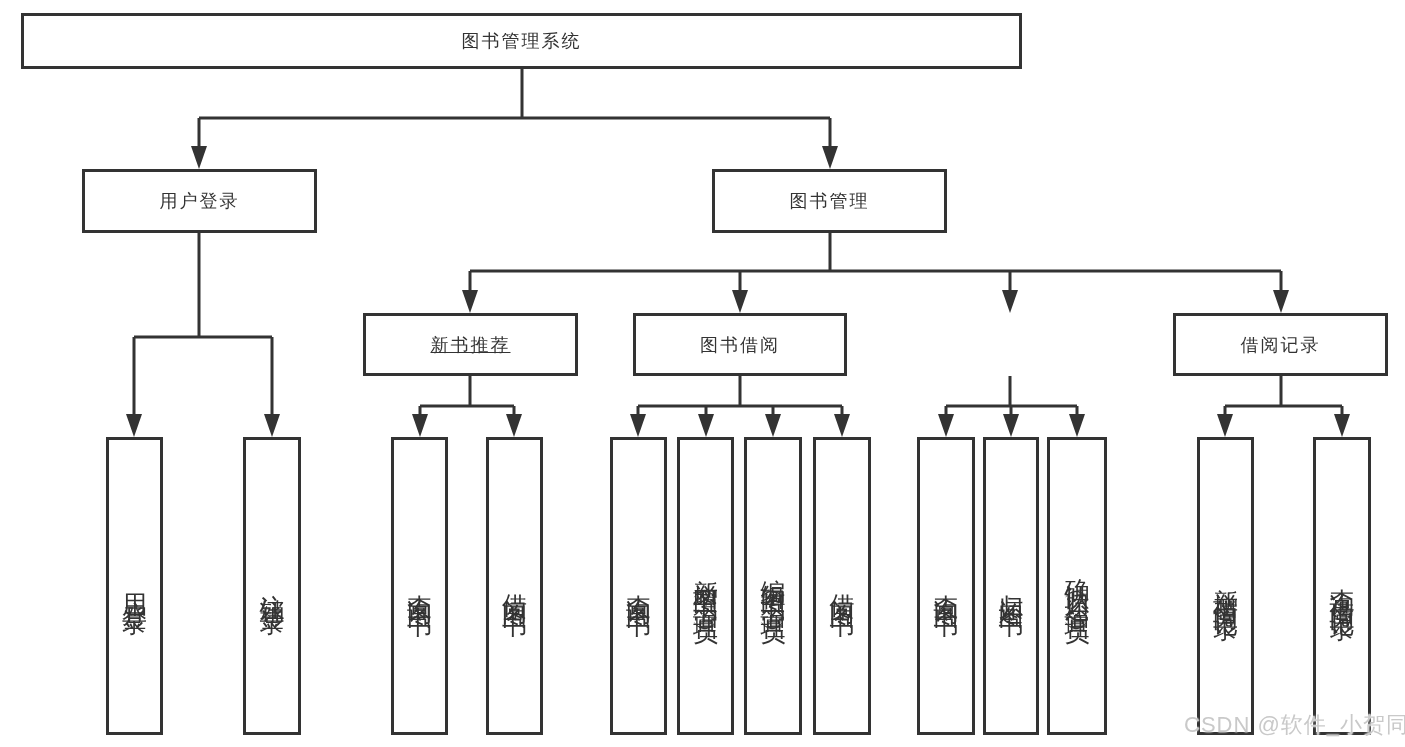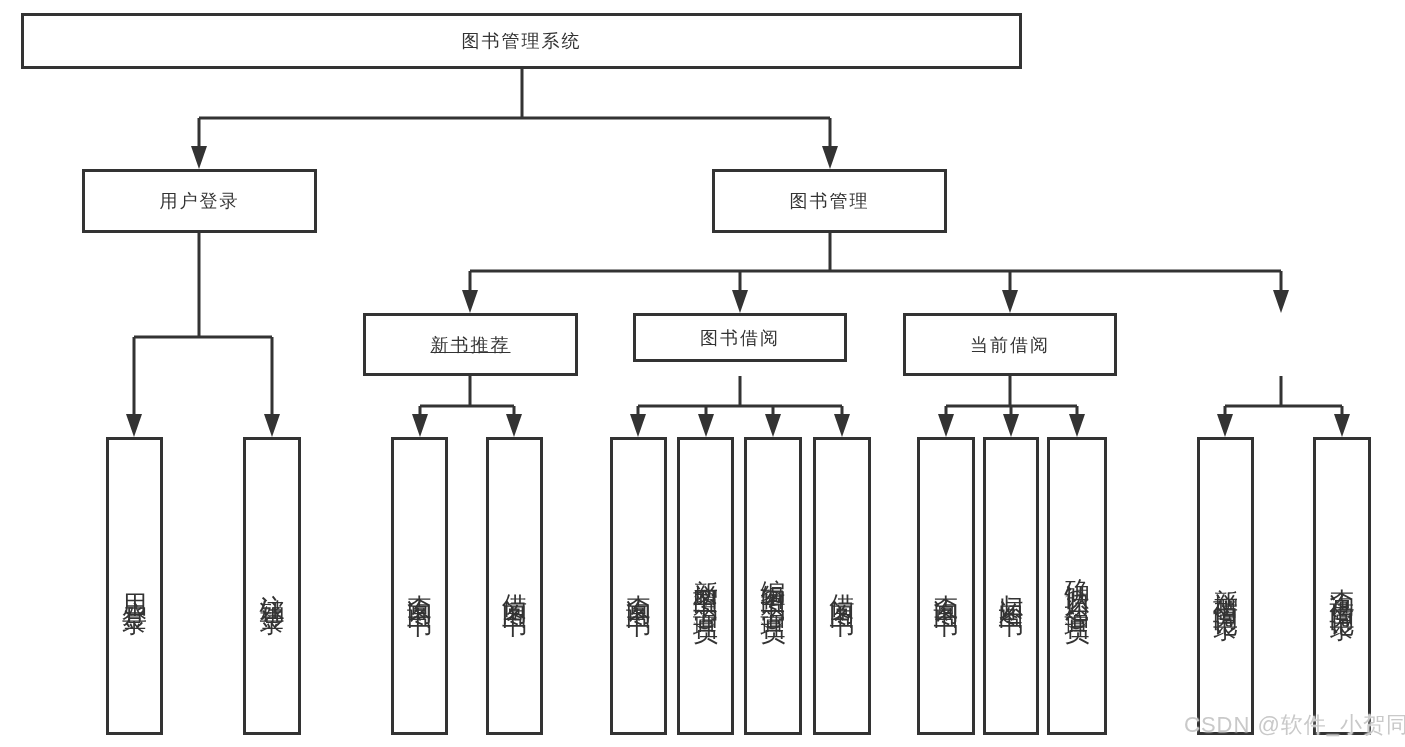"图书借阅" #n-book-borrow { height: 49px -> 63px }
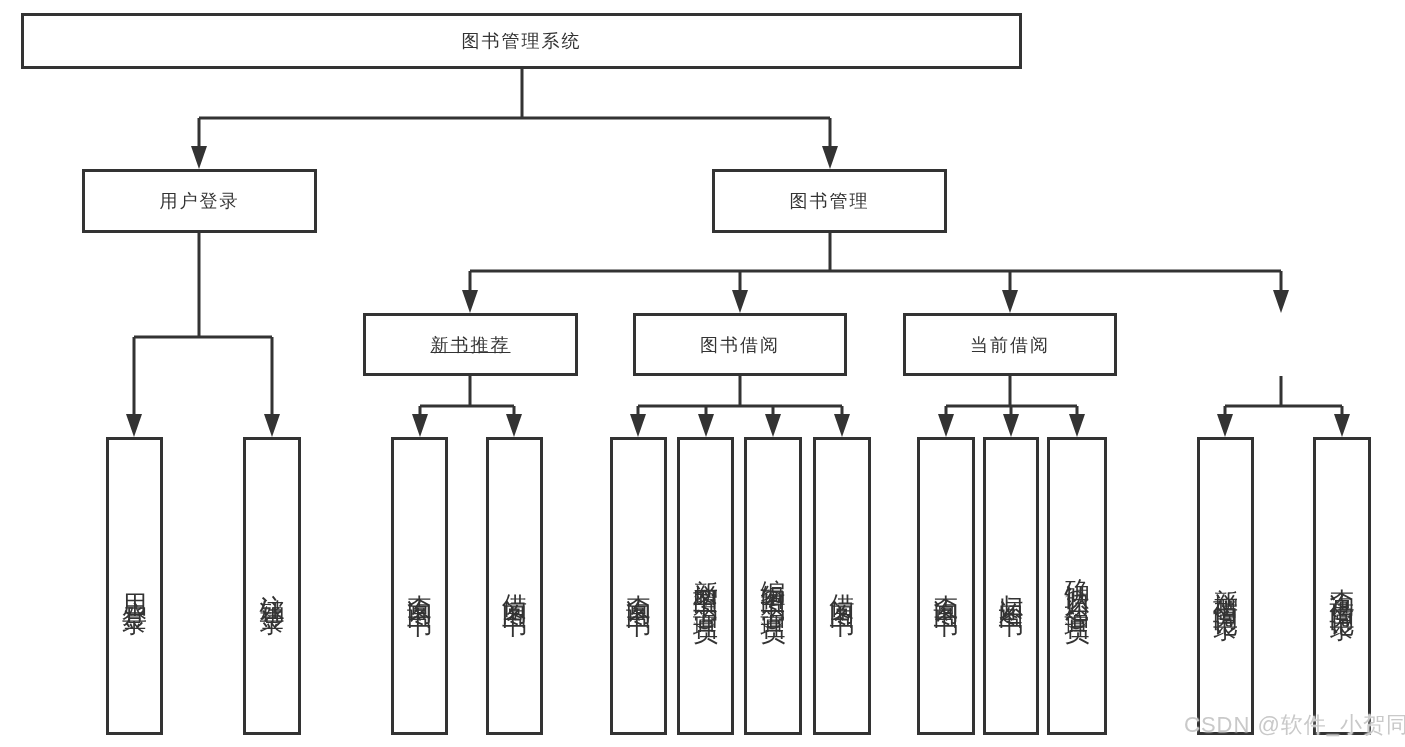"当前借阅" div.box { html: <div> <span>当前借阅</span> </div> -> none }
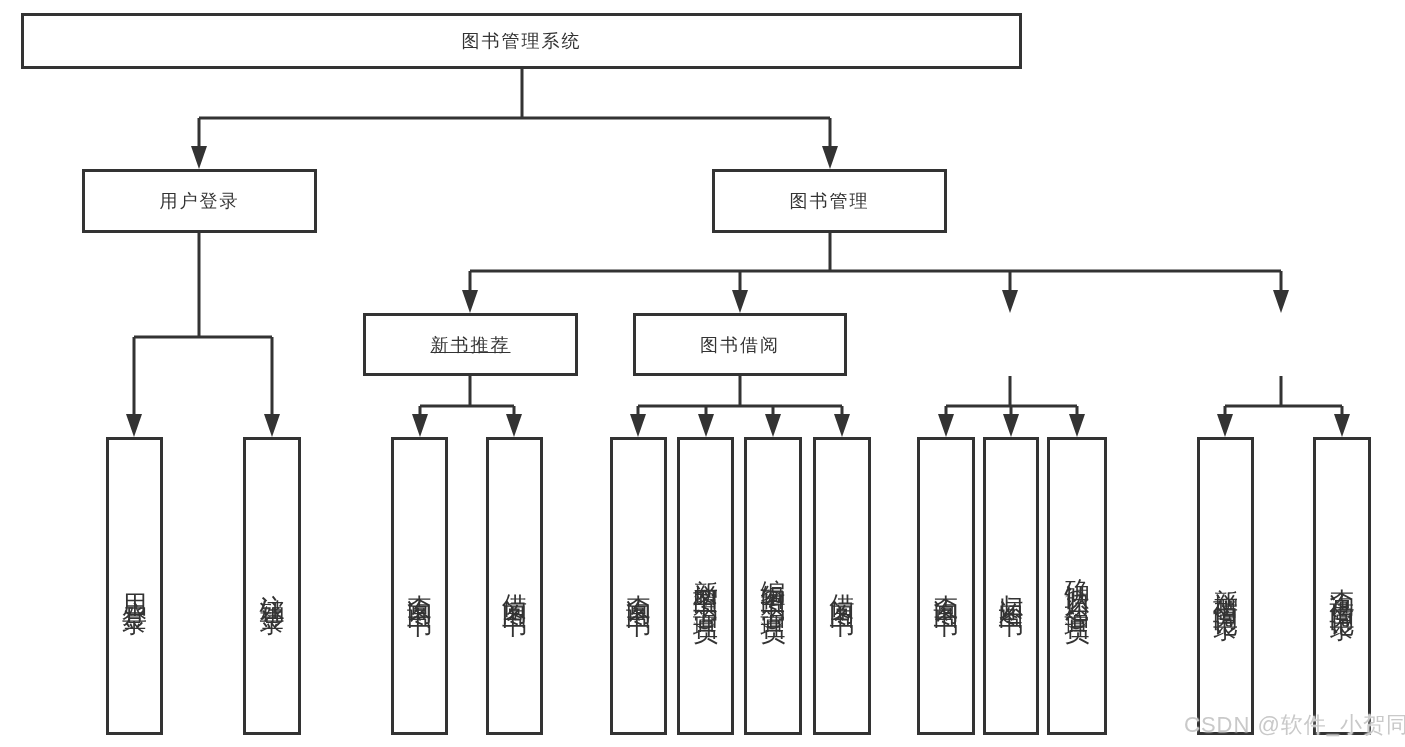"借阅记录" div.box { html: none -> <div> <span>借阅记录</span> </div> }
